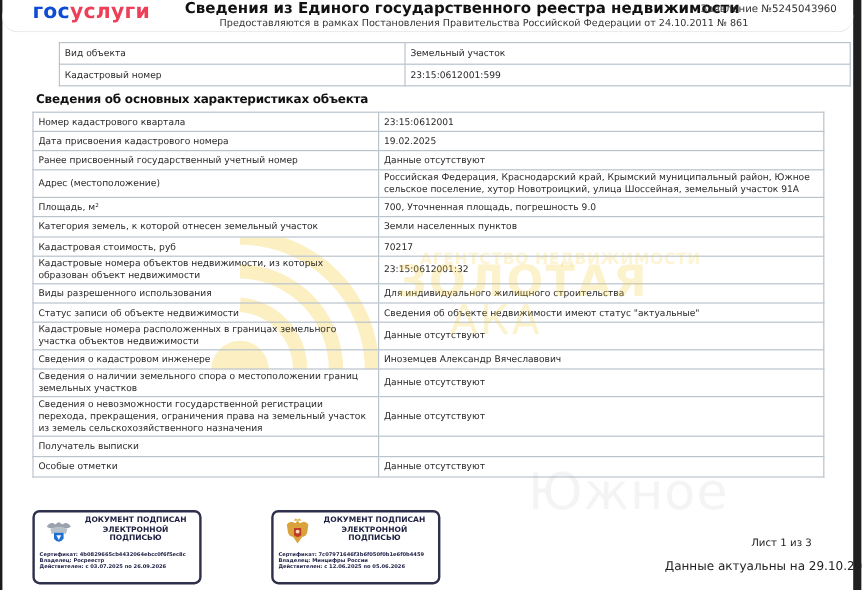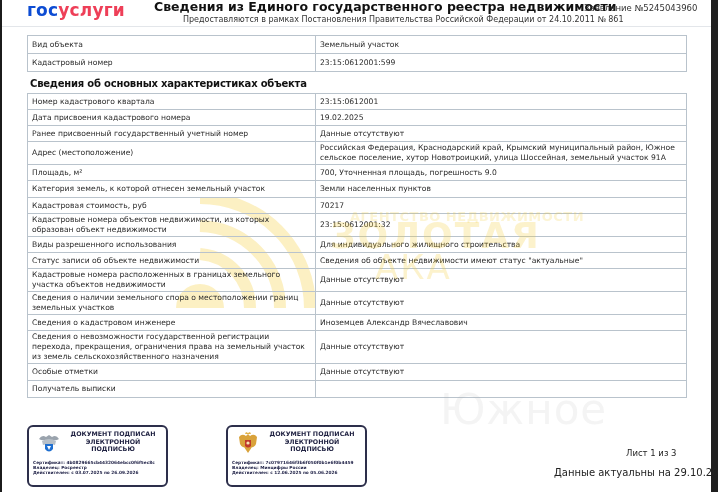"госуслуги" .header { border-radius: none -> 13px }
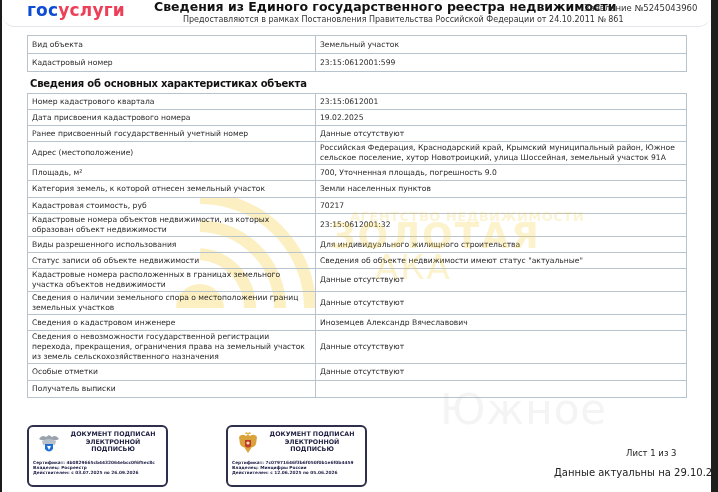"Вид объекта" table.top { margin-left: none -> 22px }
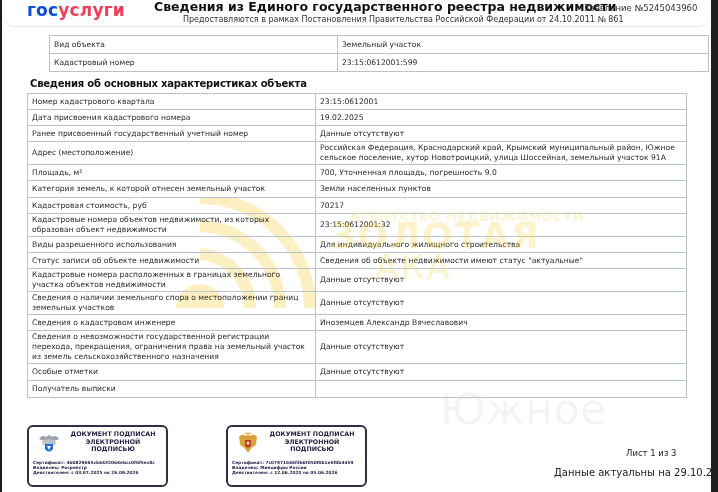"Сведения о наличии земельного спора" tr { order: before "Сведения о кадастровом инженере" -> after "Сведения о кадастровом инженере" }
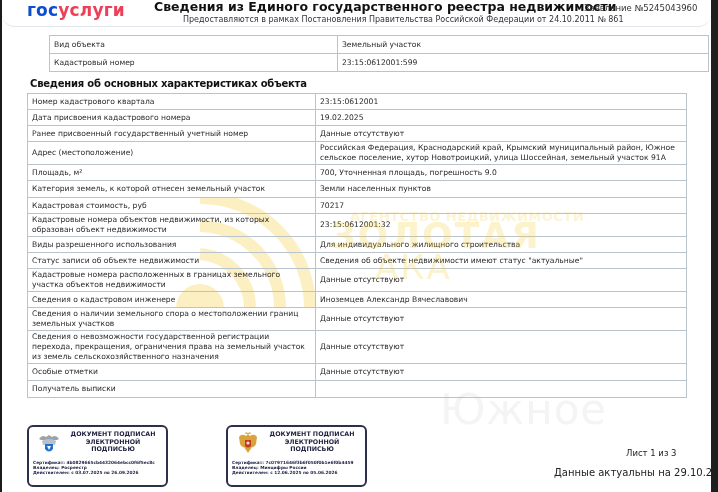"Особые отметки" tr { order: before "Получатель выписки" -> after "Получатель выписки" }
